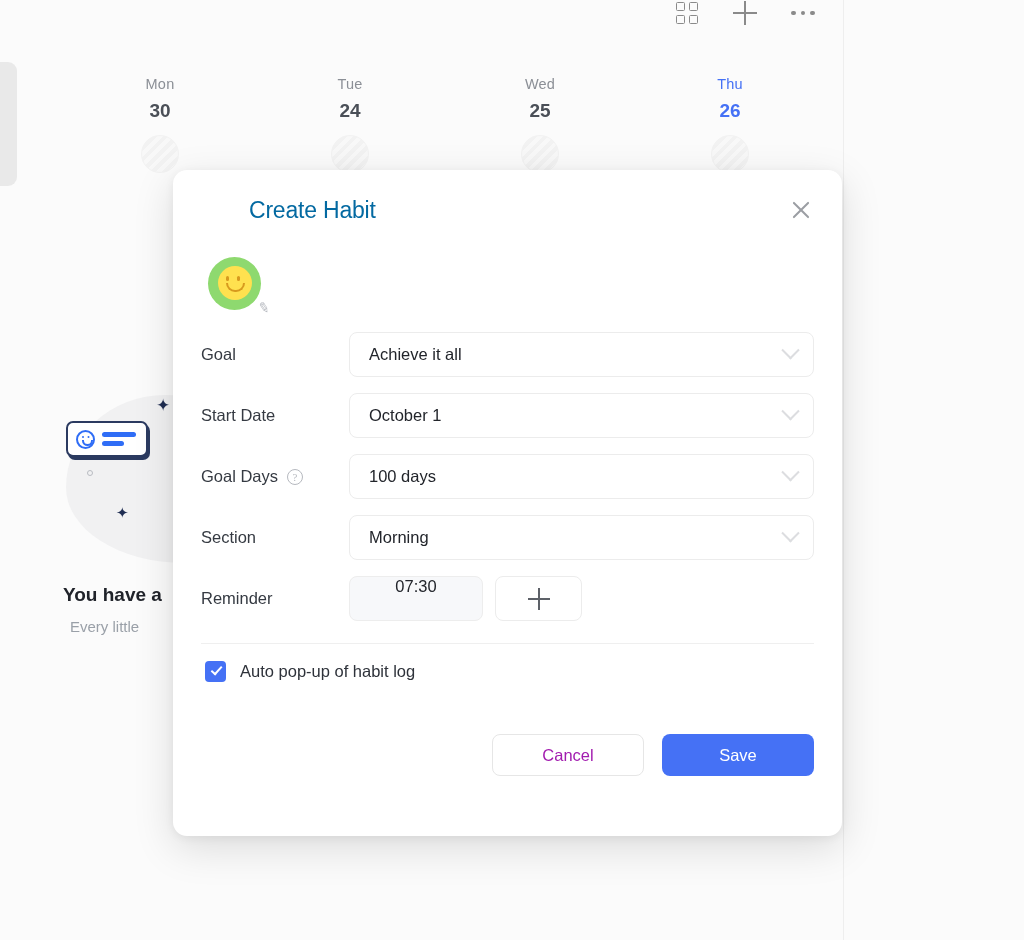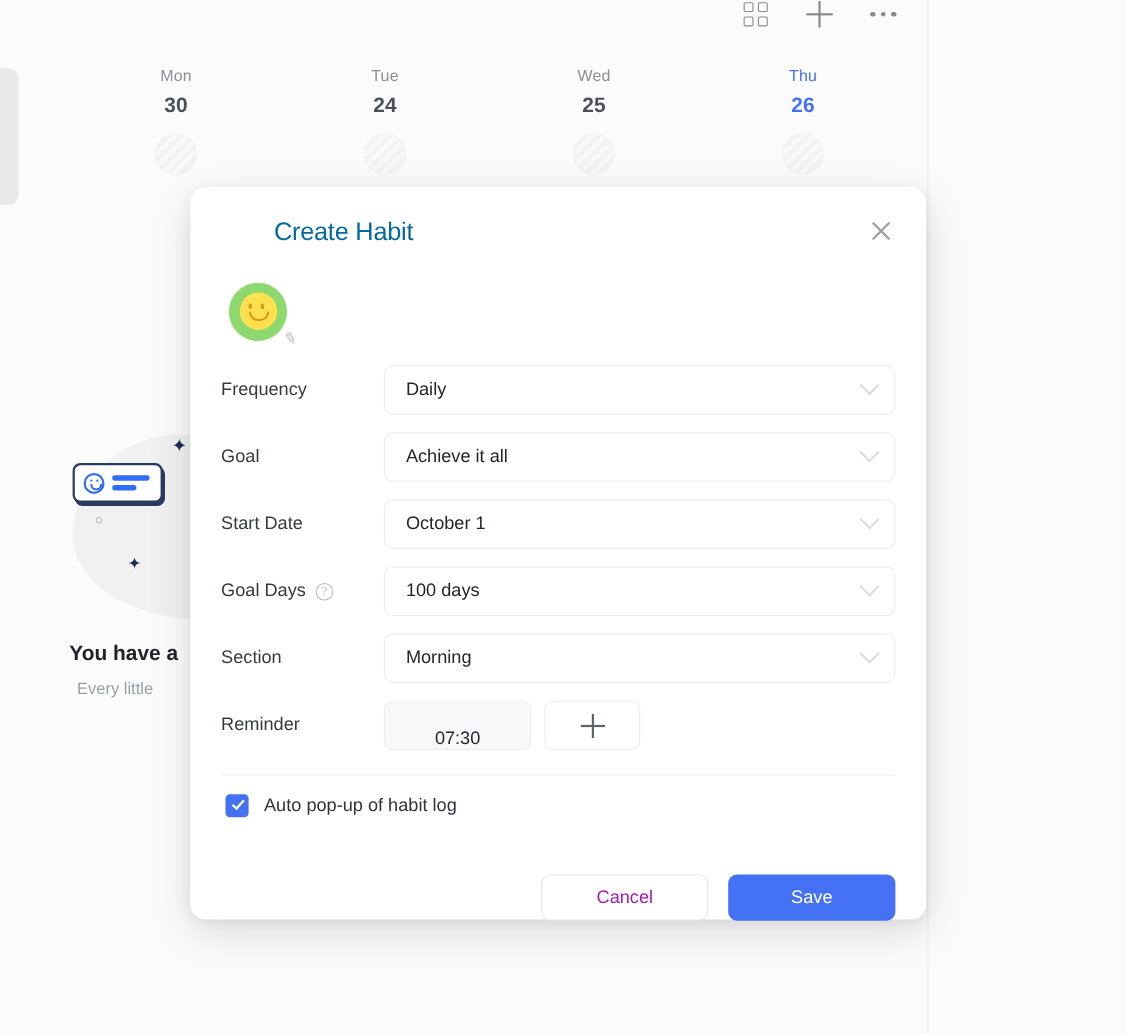"Mon" .week { top: 62px -> 76px }
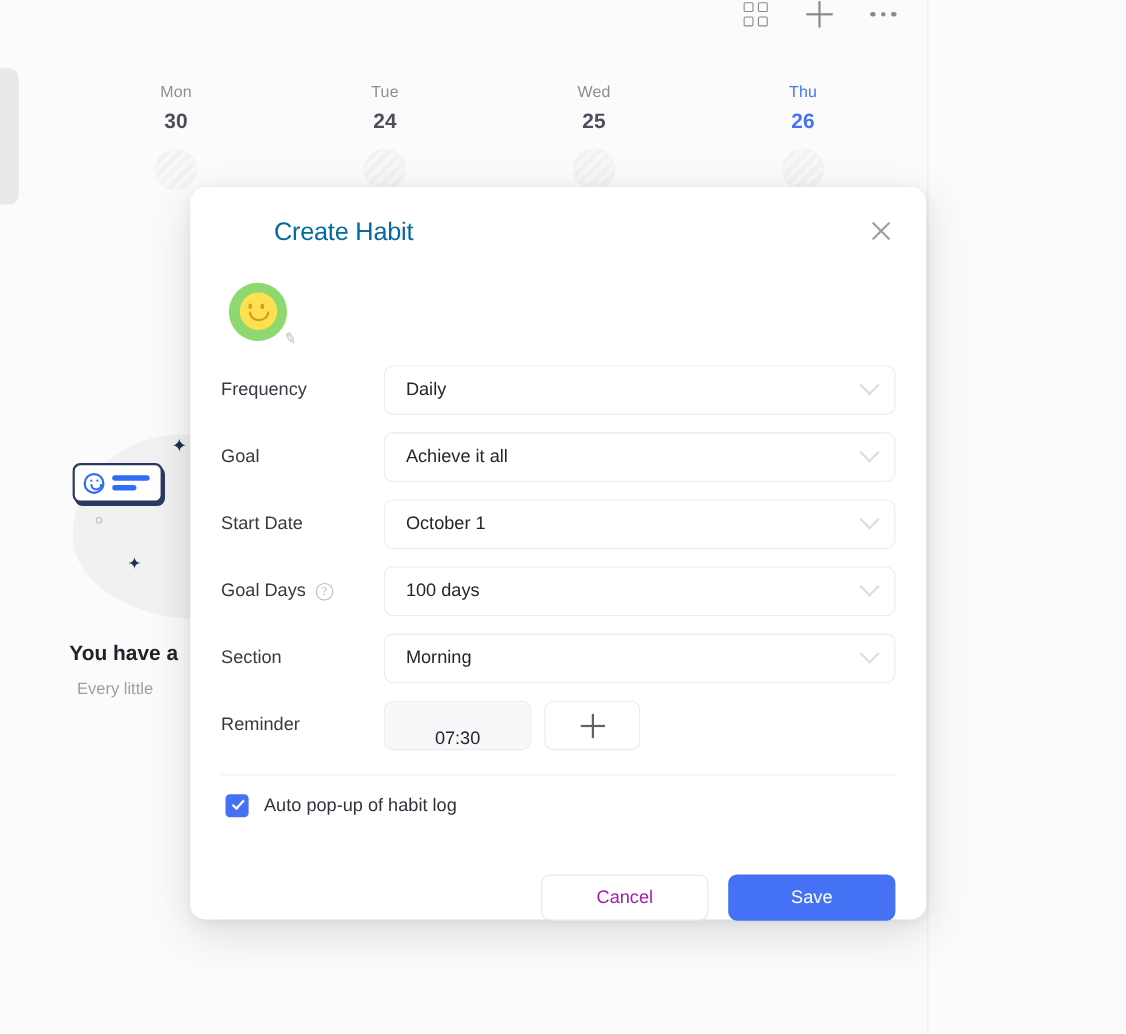"Frequency" div.row { html: <div> <div>Frequency</div> <div> <span>Daily</span> <span></span> </div> </div> -> none }
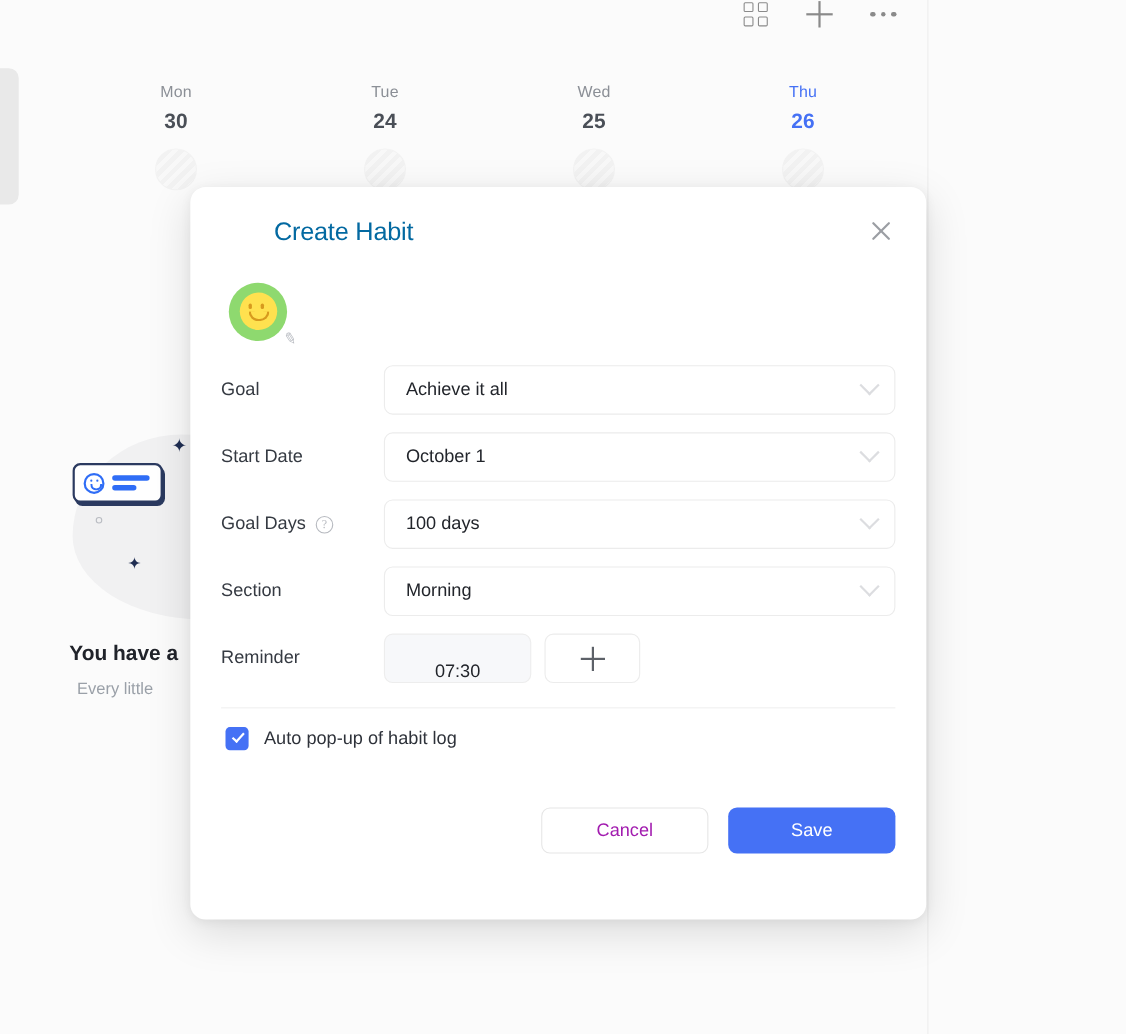"07:30" .time-chip { align-items: flex-end -> flex-start }
